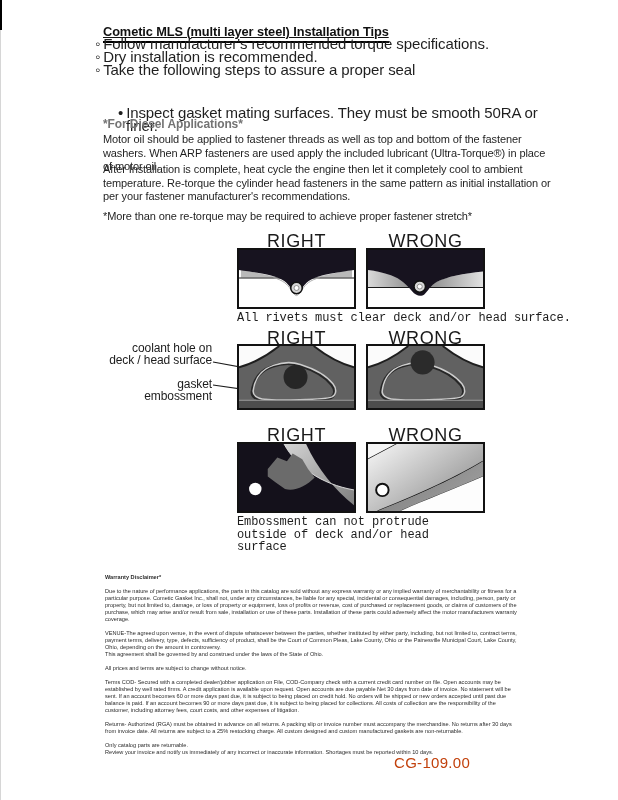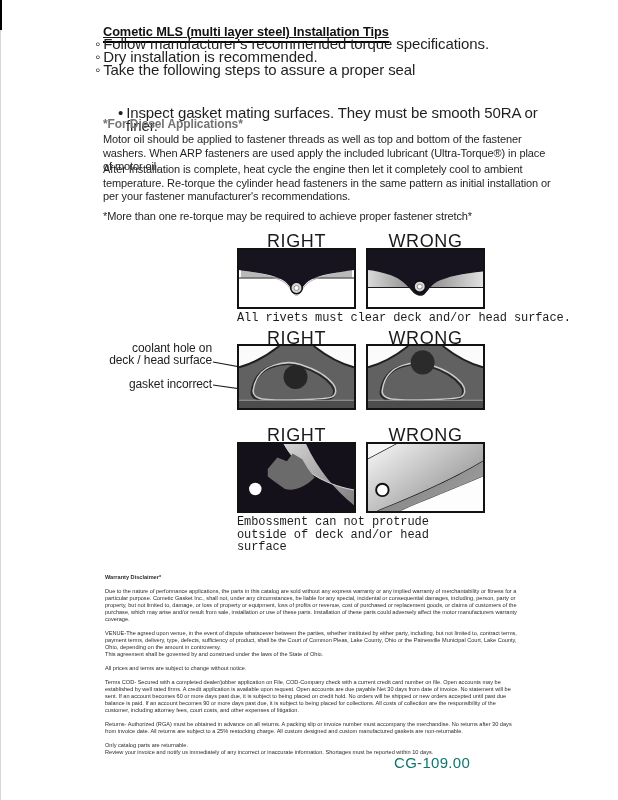"gasket incorrect" div.abs { text: incorrect -> embossment }
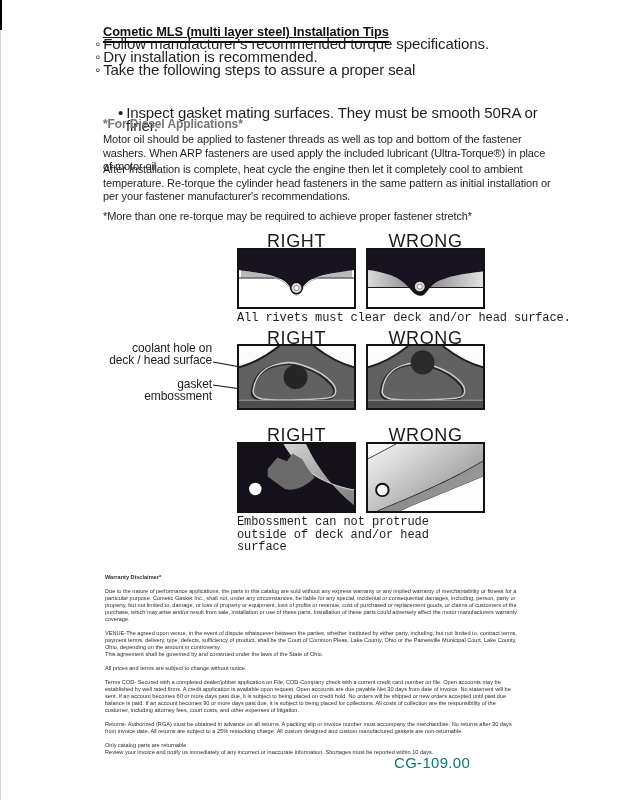"CG-109.00" .docnum { color: #0f766e -> #c2410c }
